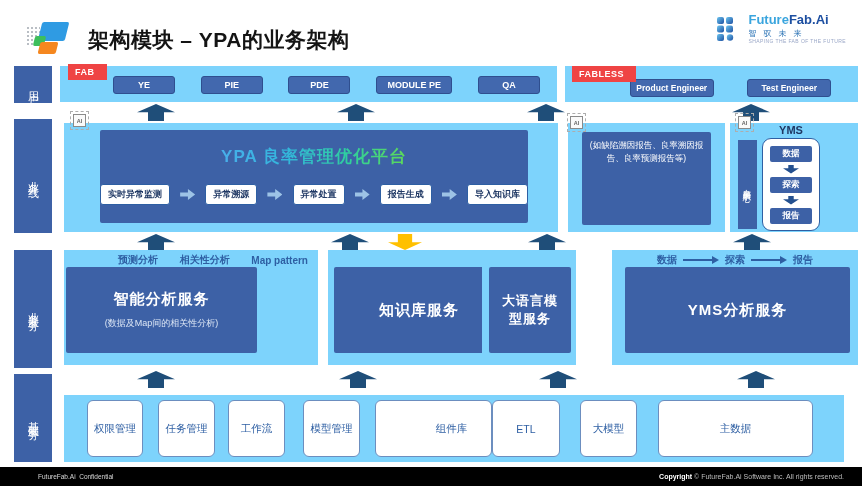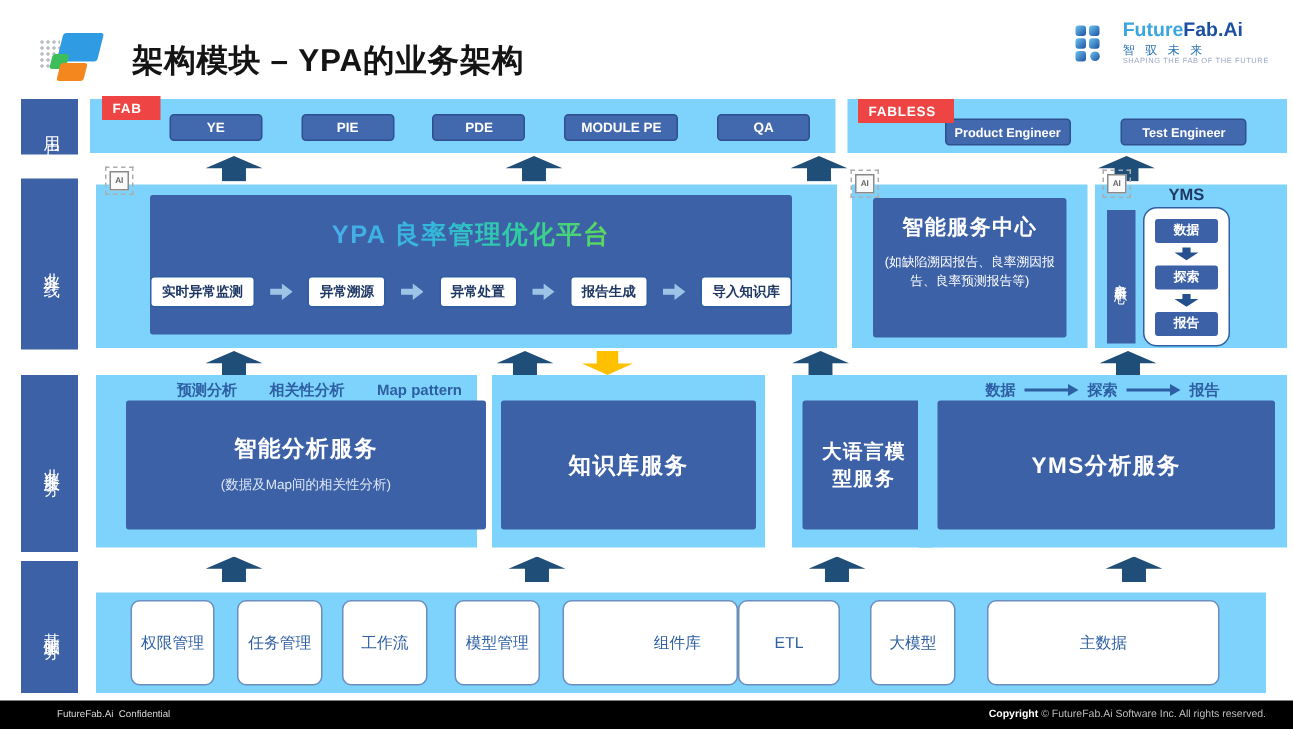"智能服务中心" div.svc-title { html: <div>智能服务中心</div> -> none }
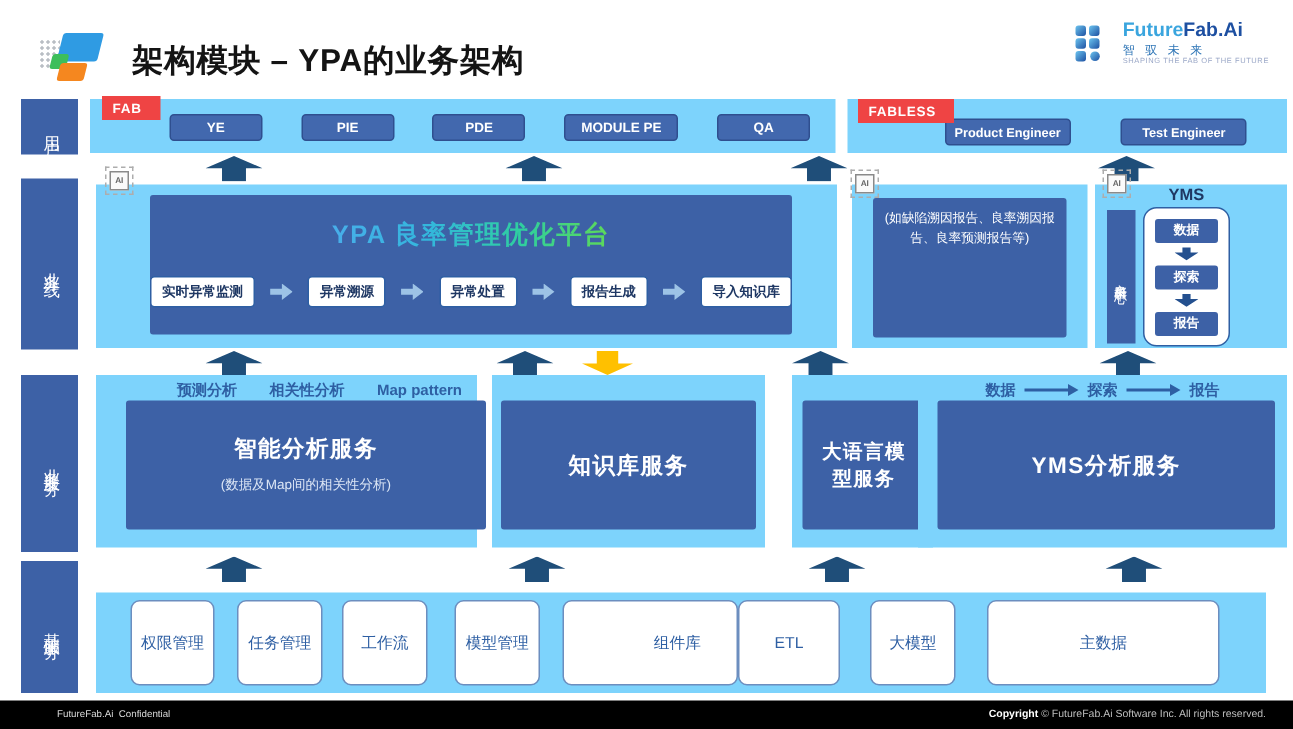"智能分析服务" .box-a { left: 20px -> 2px; width: 240px -> 191px }
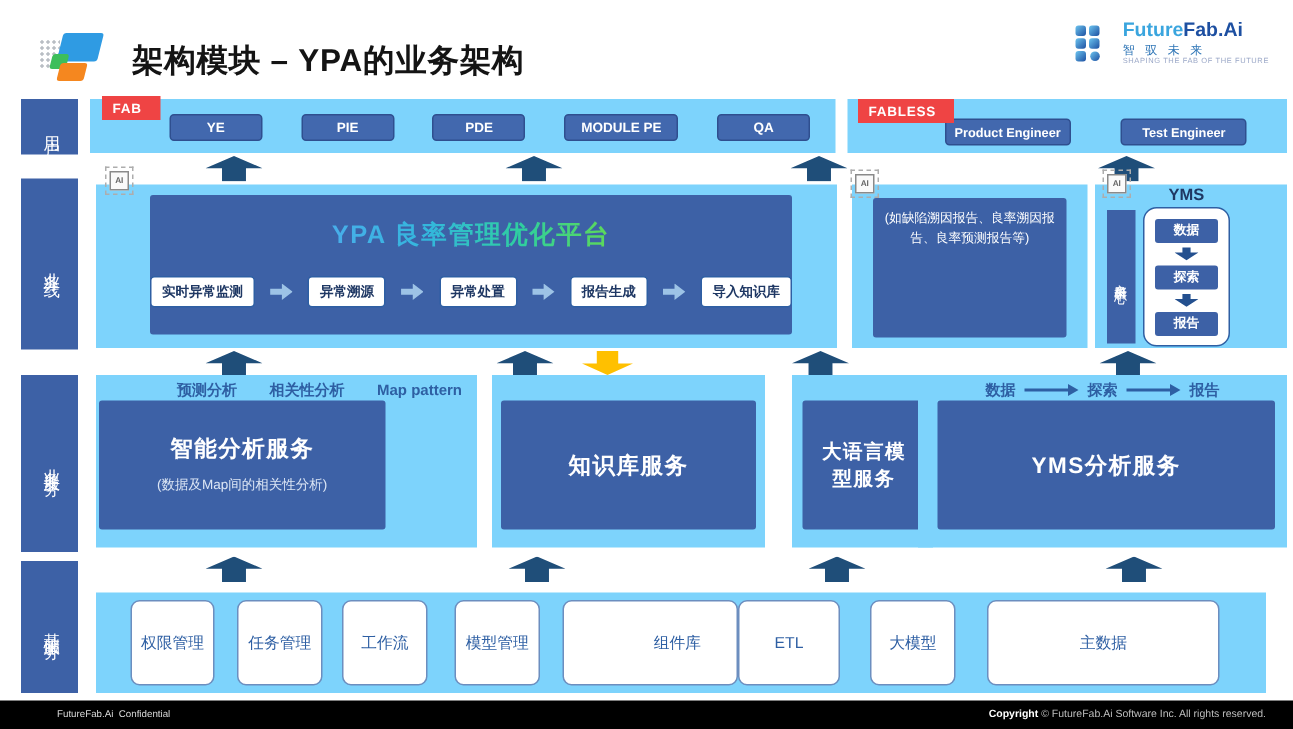"大语言模型服务" .p-c { left: 528px -> 482px }
